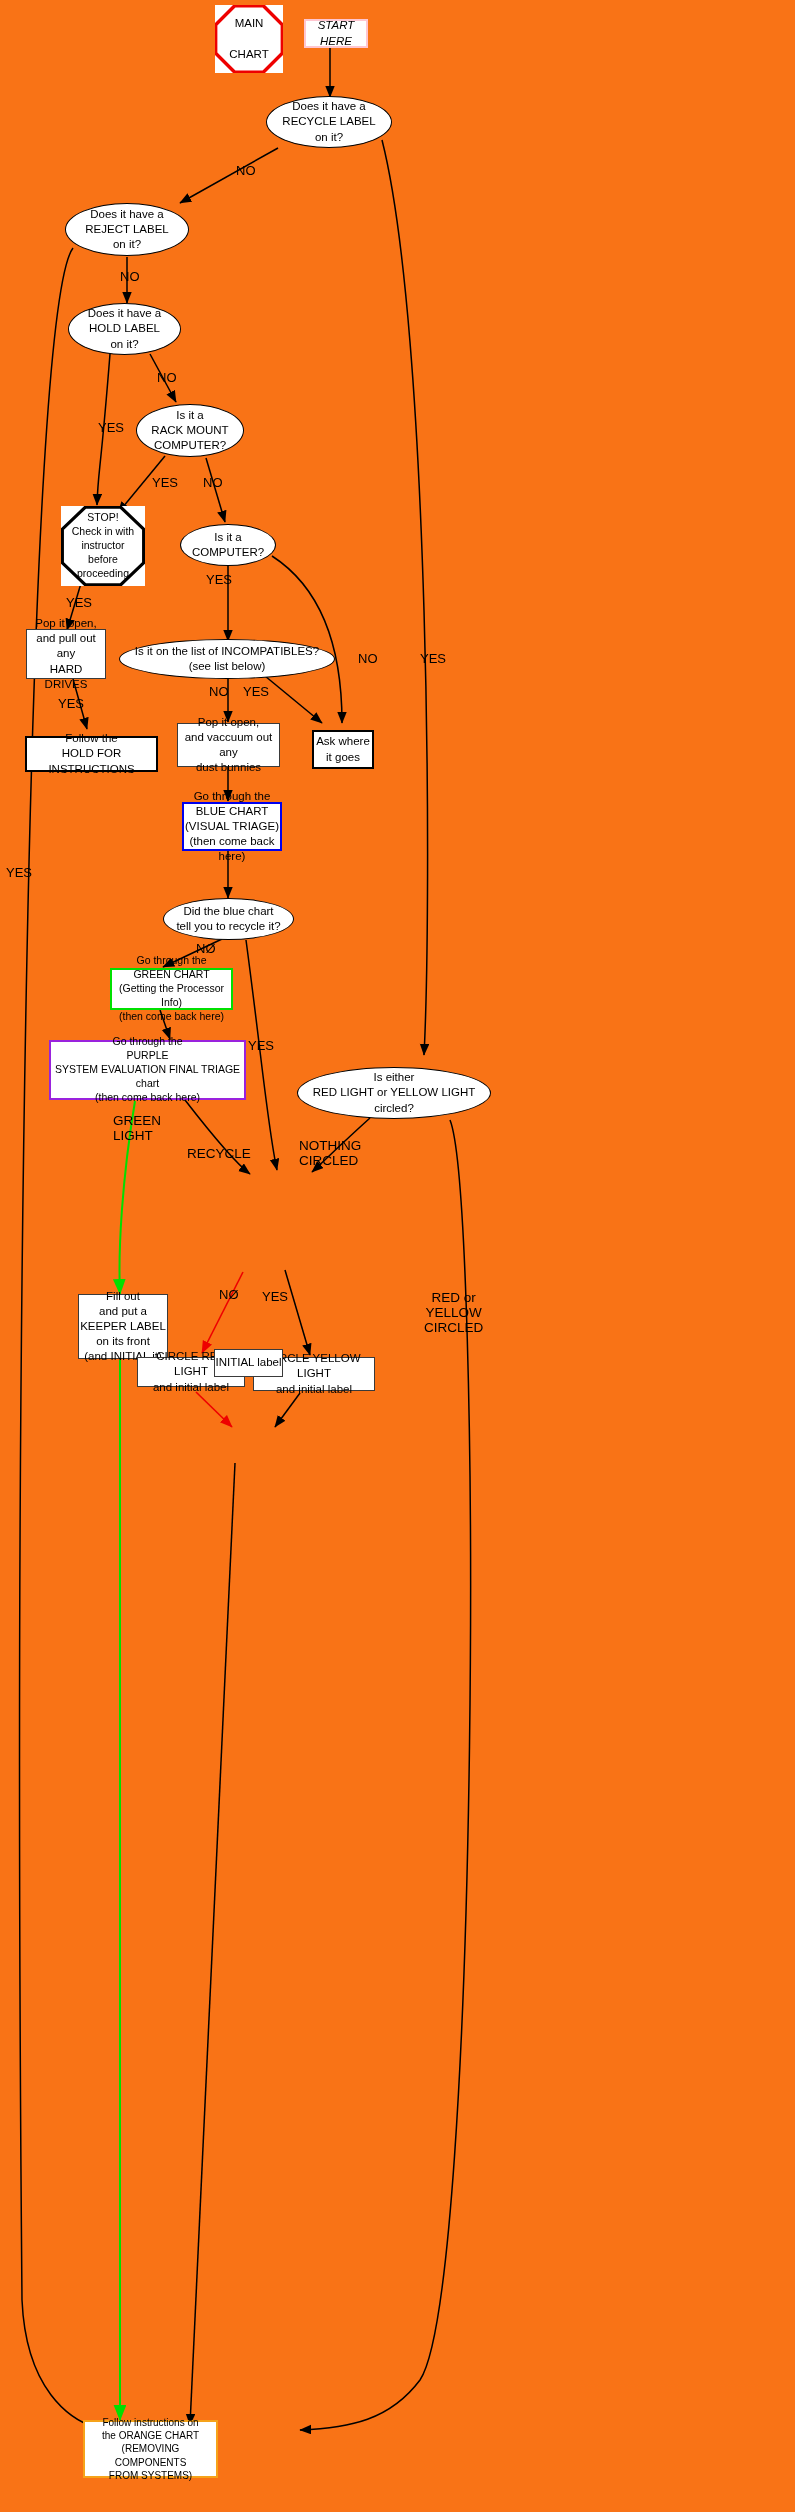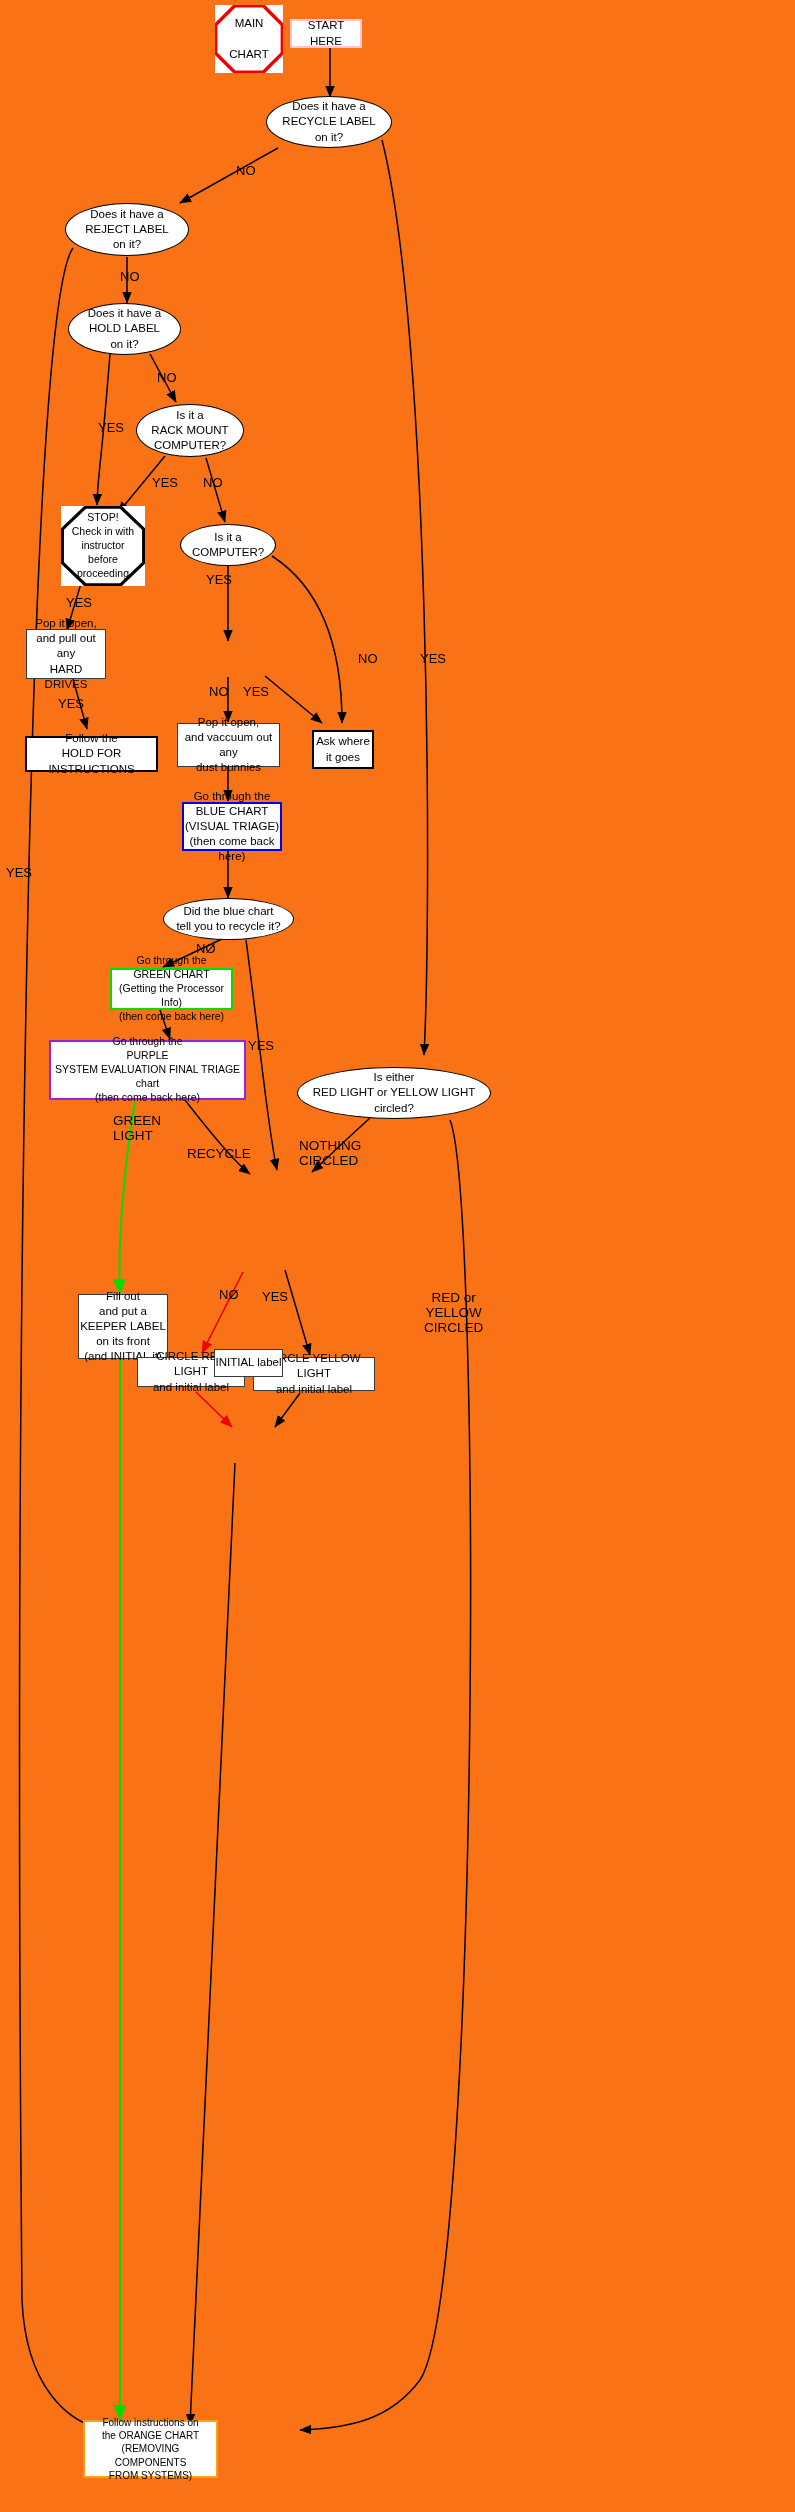"START HERE" div.node { font-style: none -> italic; left: 290px -> 304px; width: 72px -> 64px }
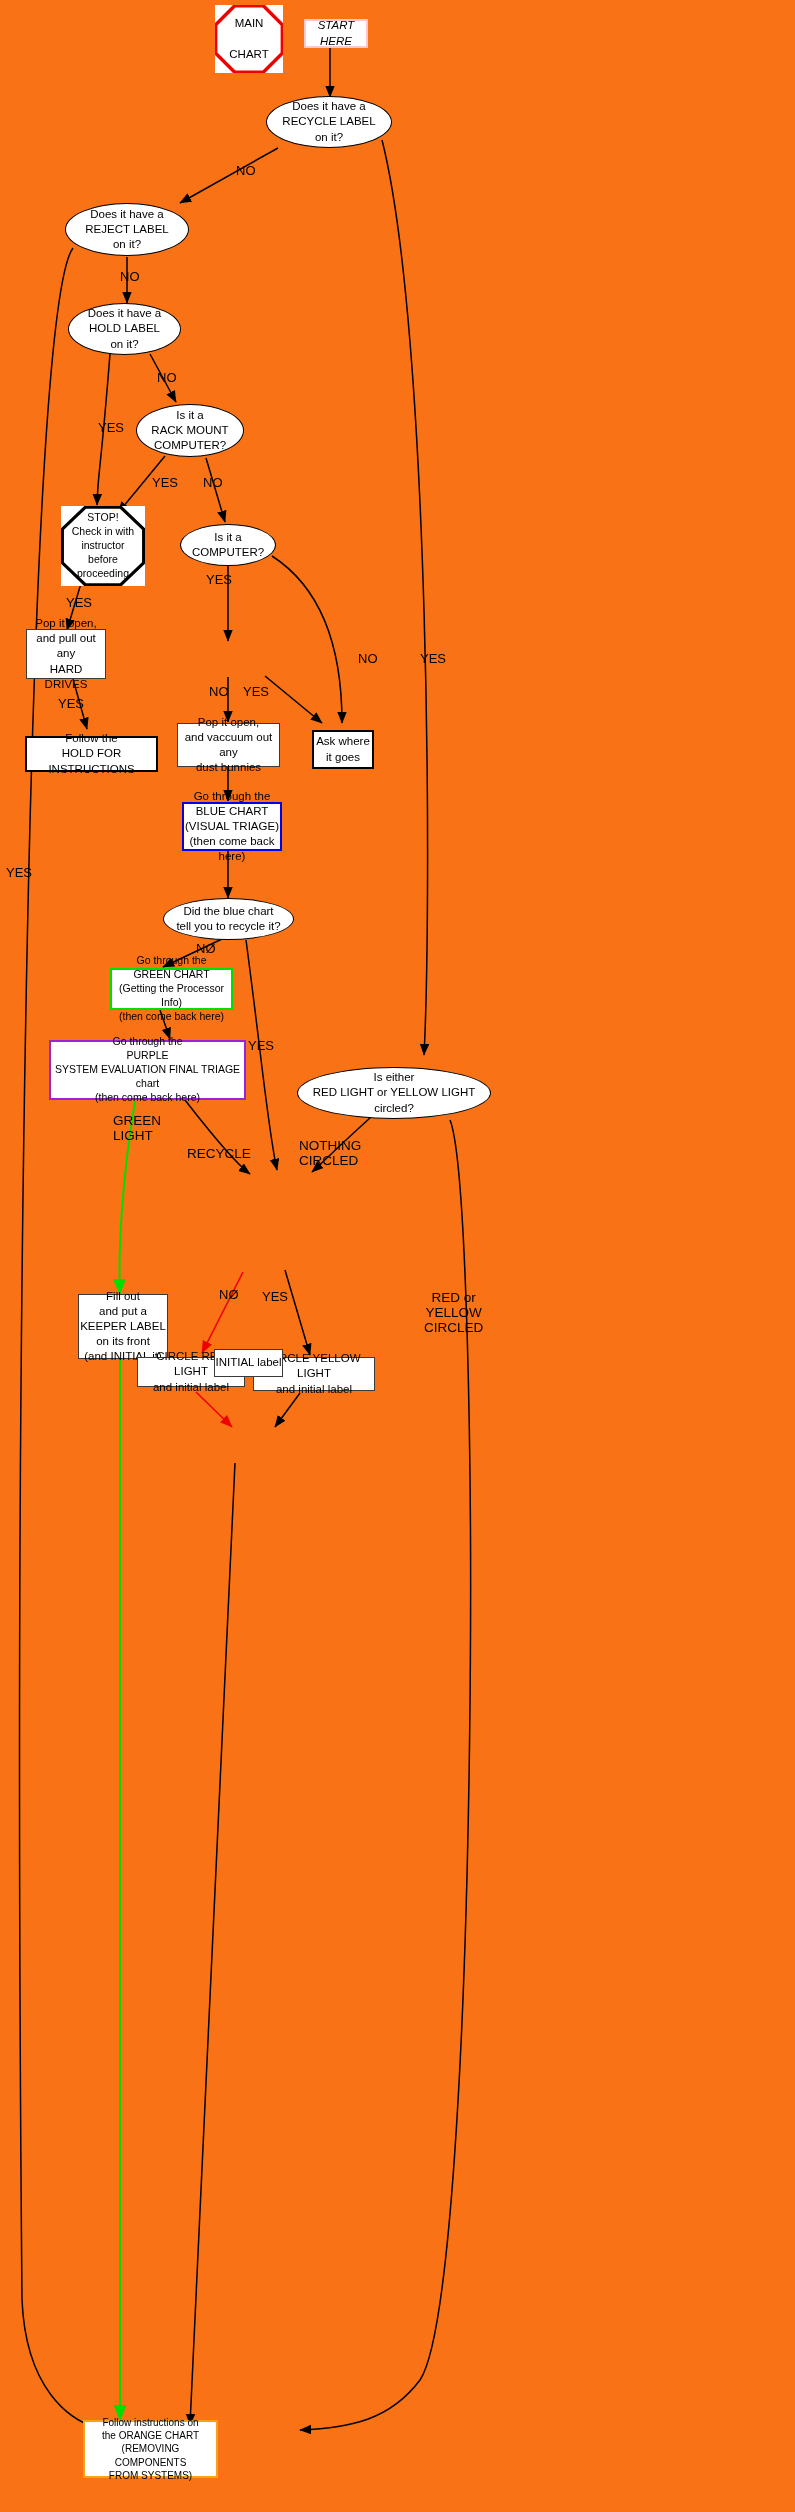"Is it on the list" div.node { html: none -> <div> <span>Is it on the list of INCOMPATIBLES? (see list below)</span> </div> }
